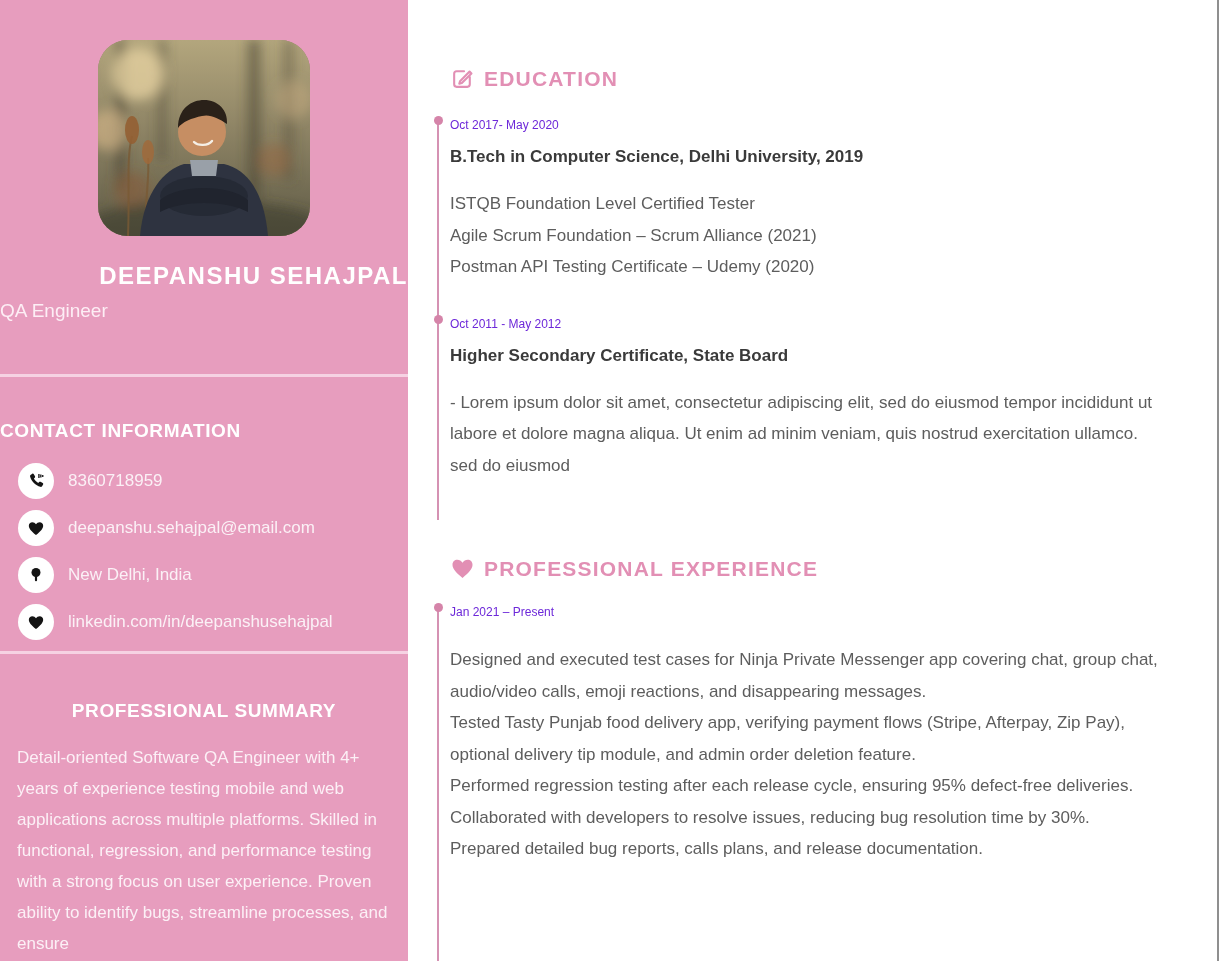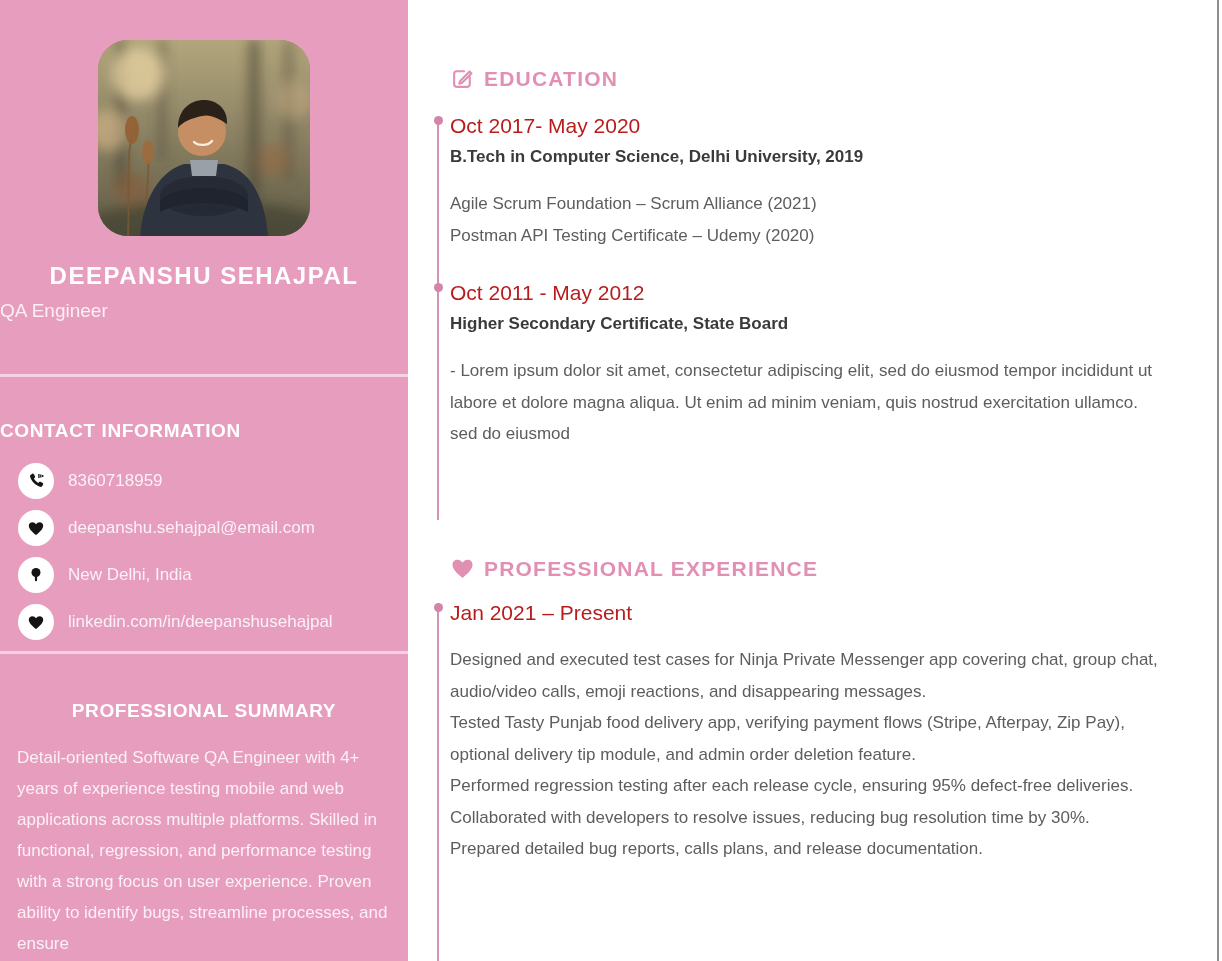"Oct 2017- May 2020" .t-date { color: #b91c1c -> #6d28d9; font-size: 21px -> 12px }
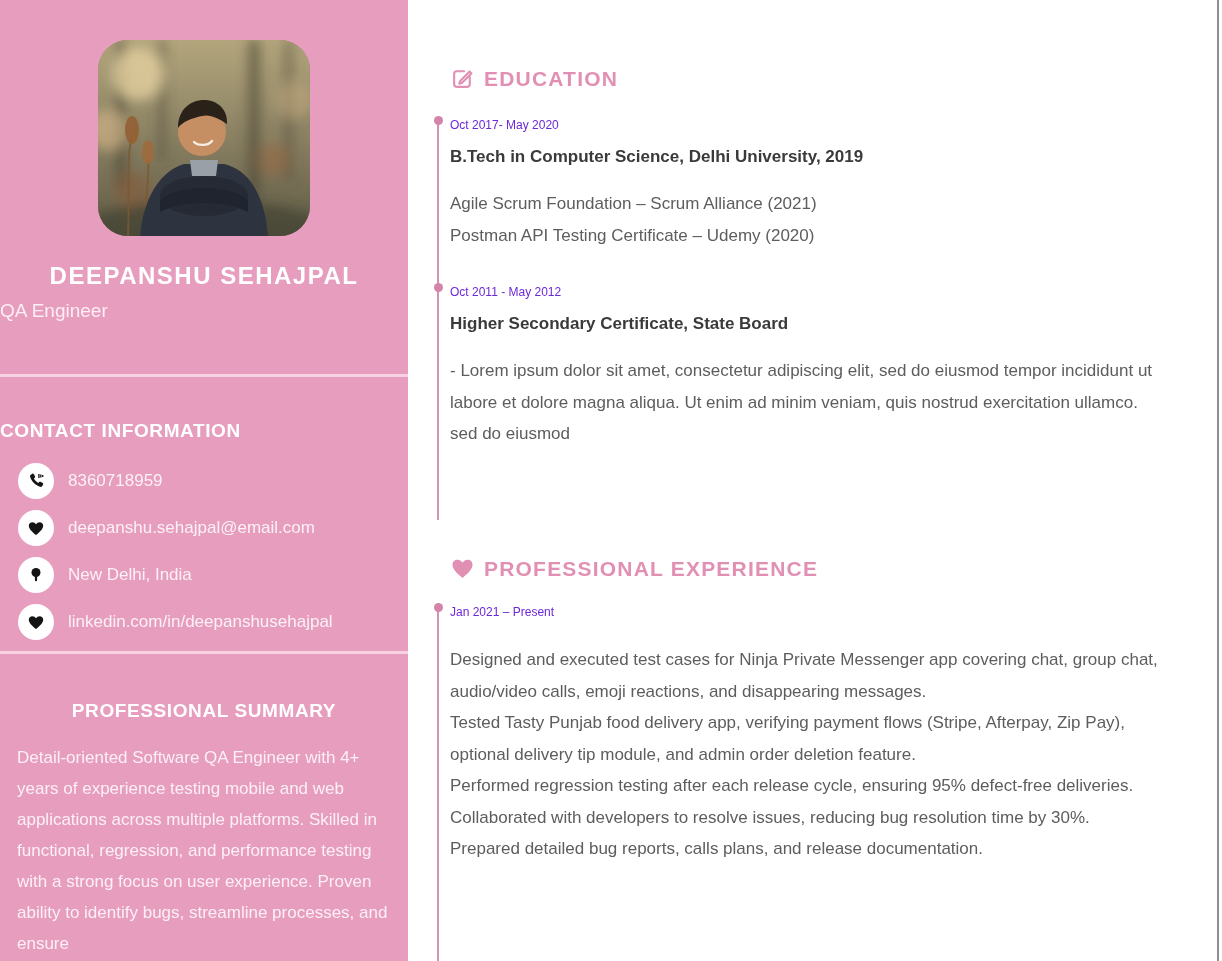"ISTQB Foundation Level Certified Tester" p { html: none -> <p>ISTQB Foundation Level Certified Tester</p> }
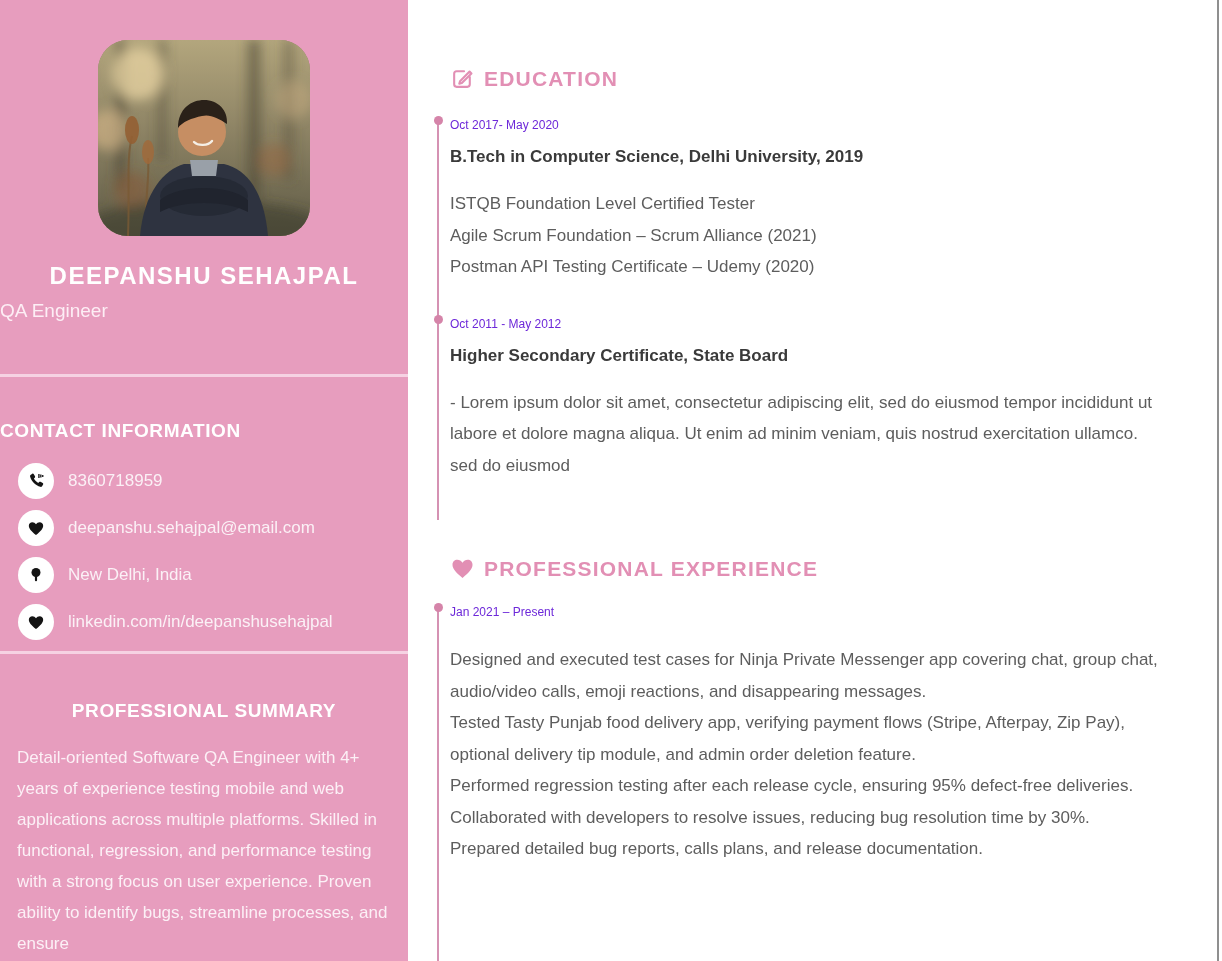"DEEPANSHU SEHAJPAL" .profile-name { text-align: center -> right }
